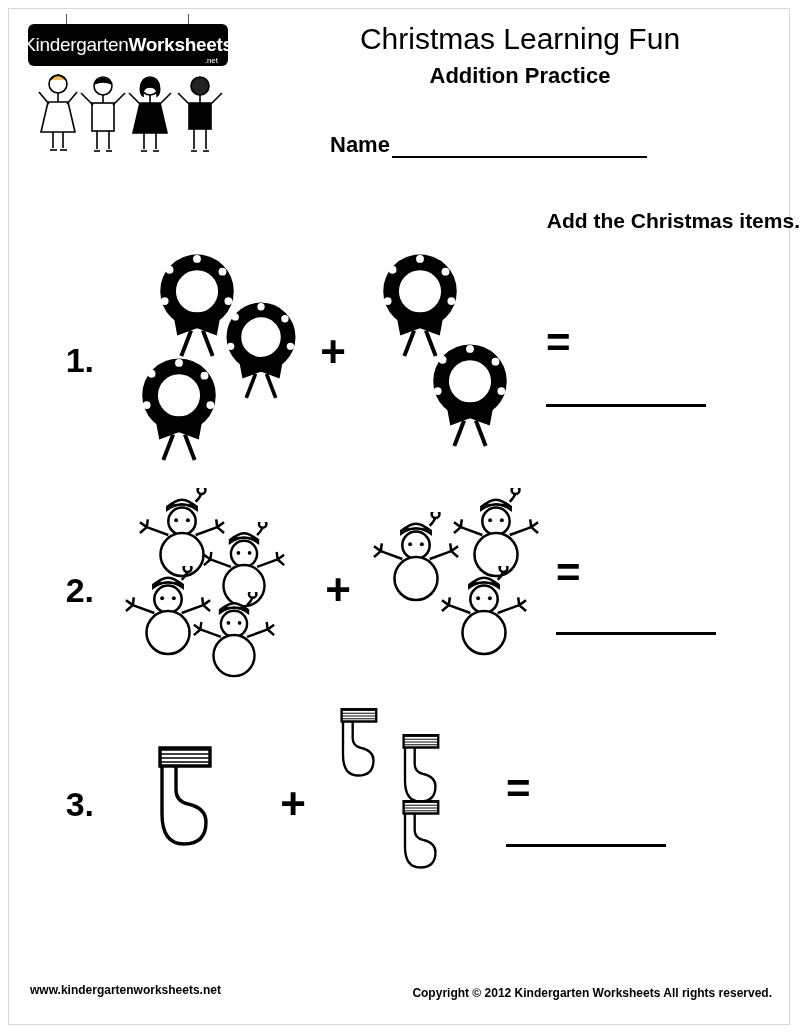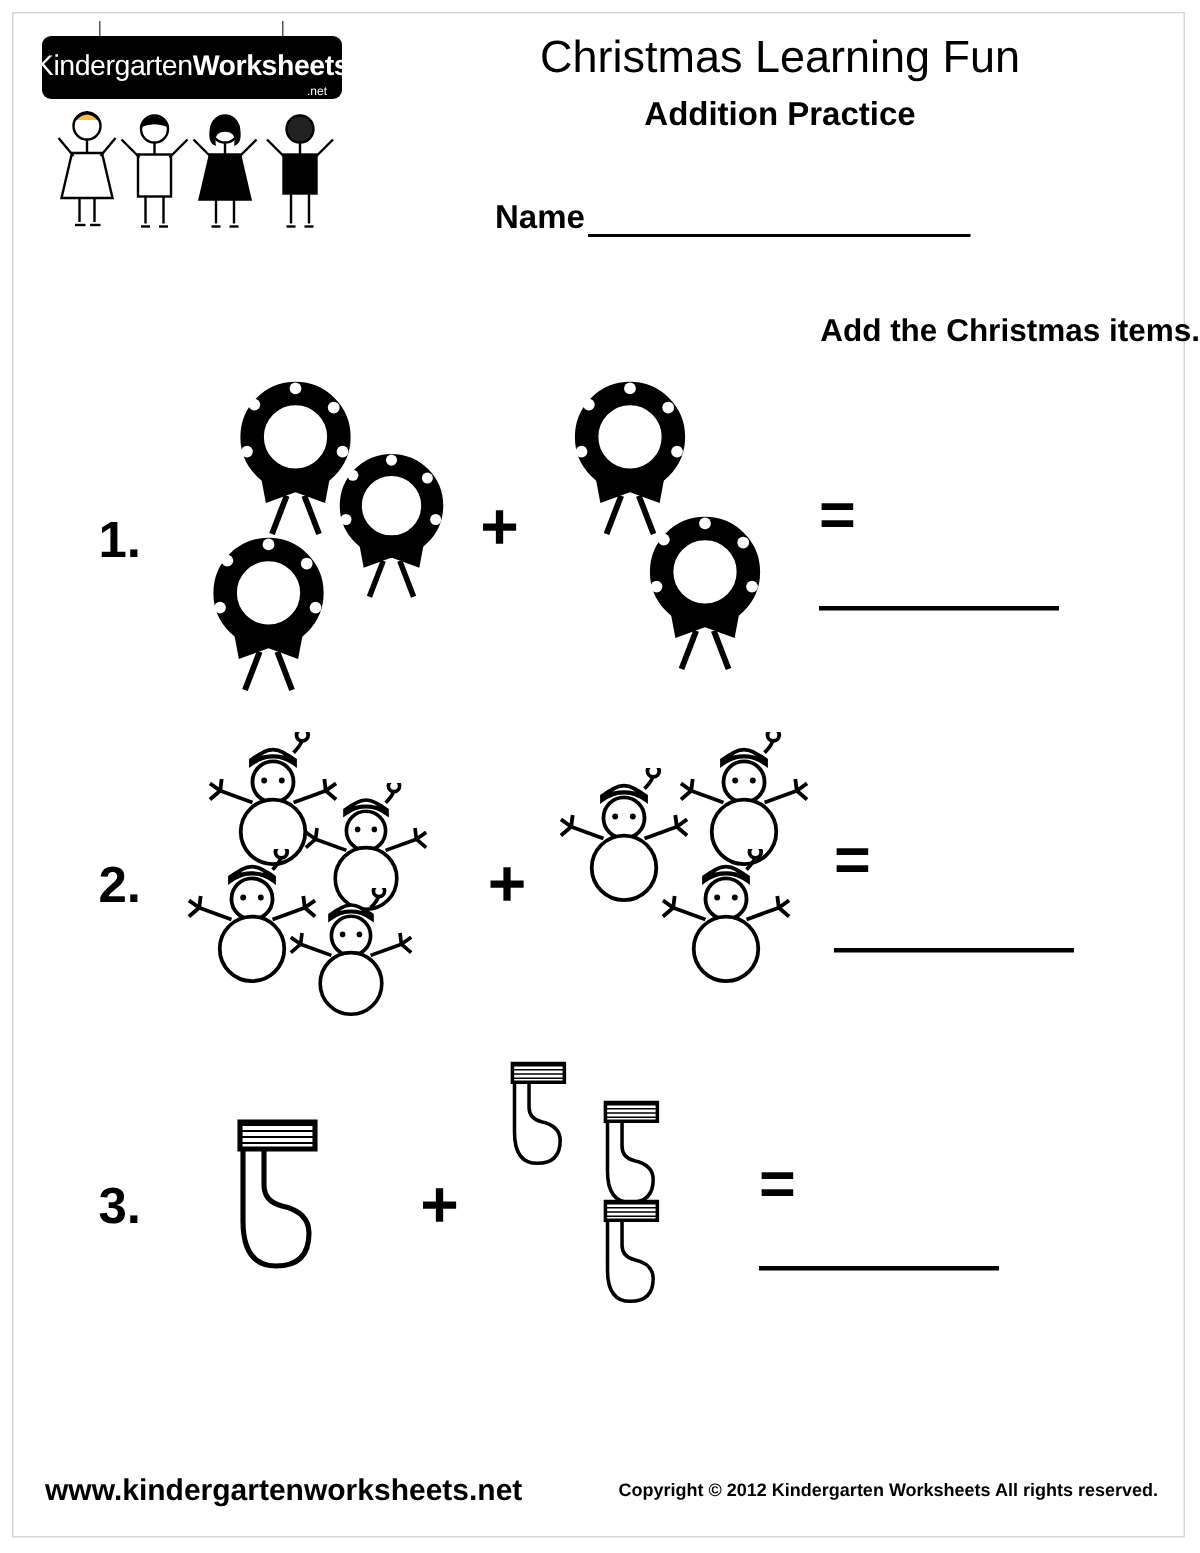"www.kindergartenworksheets.net" .footer-left { font-size: 20px -> 12px }
